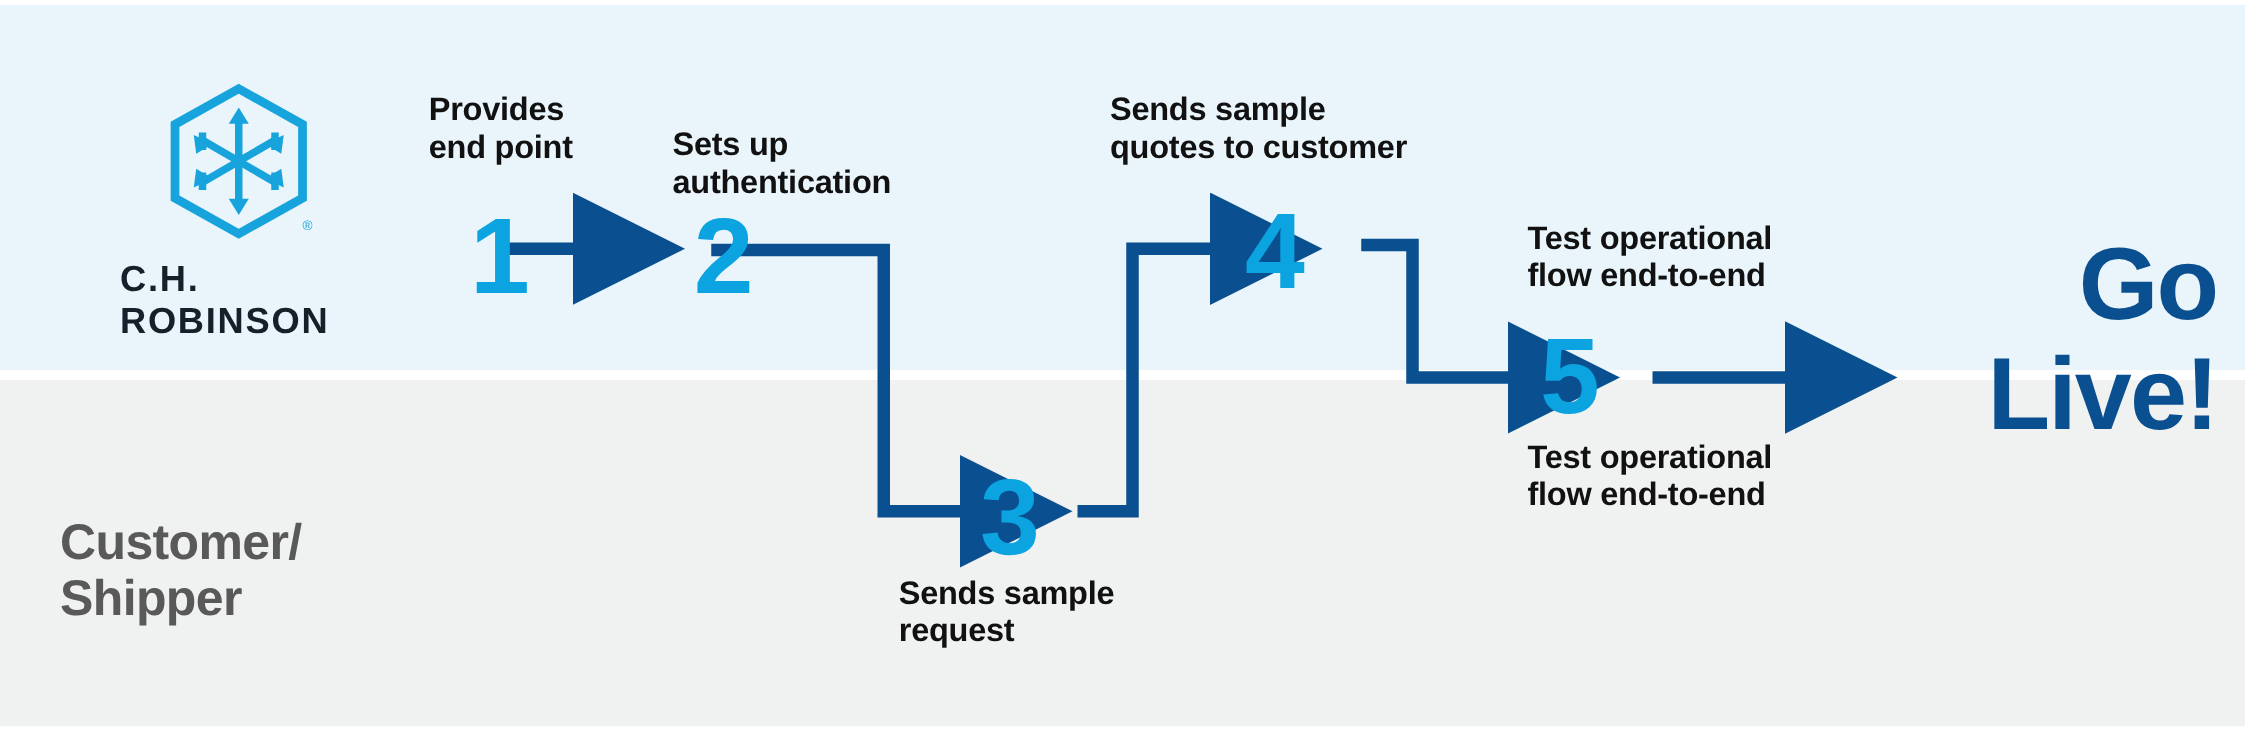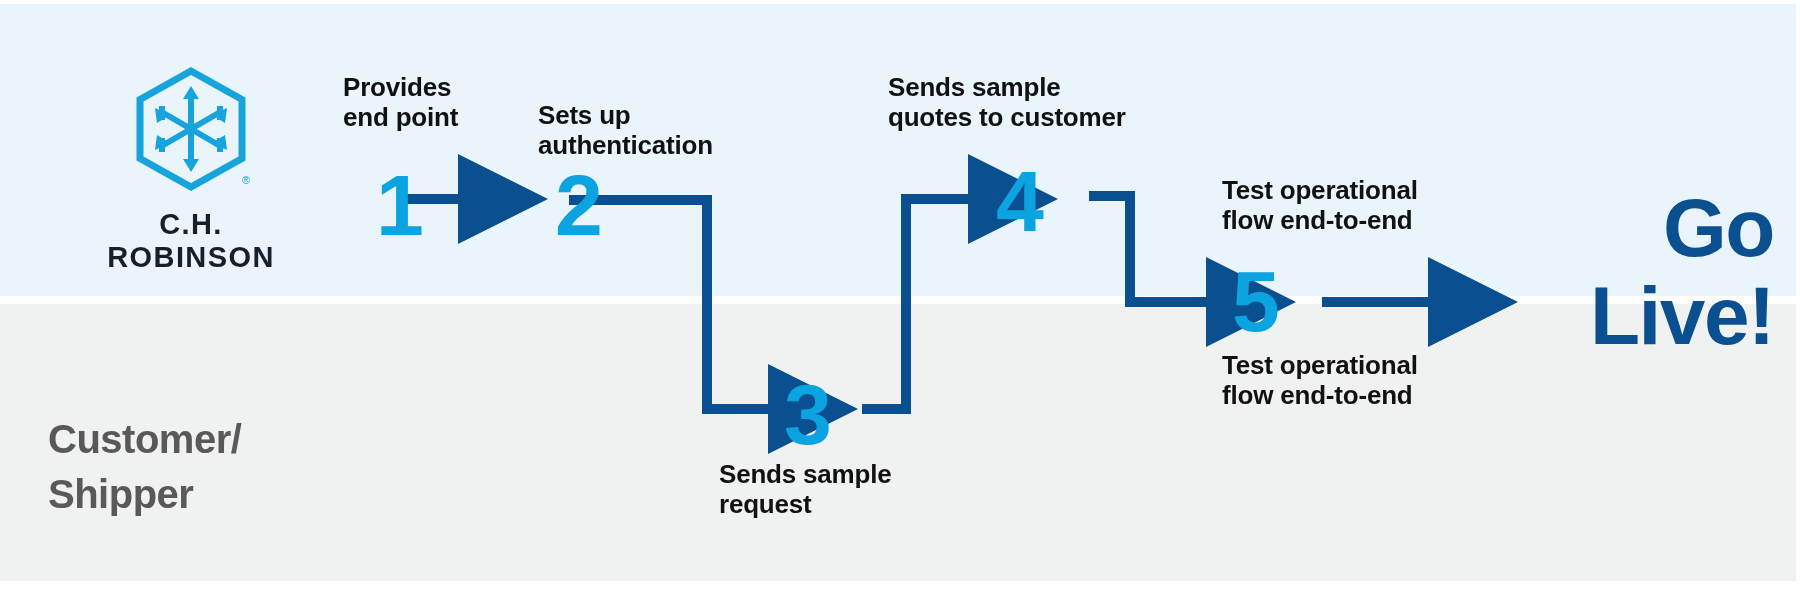"C.H. ROBINSON" #logo-word { text-align: center -> left }
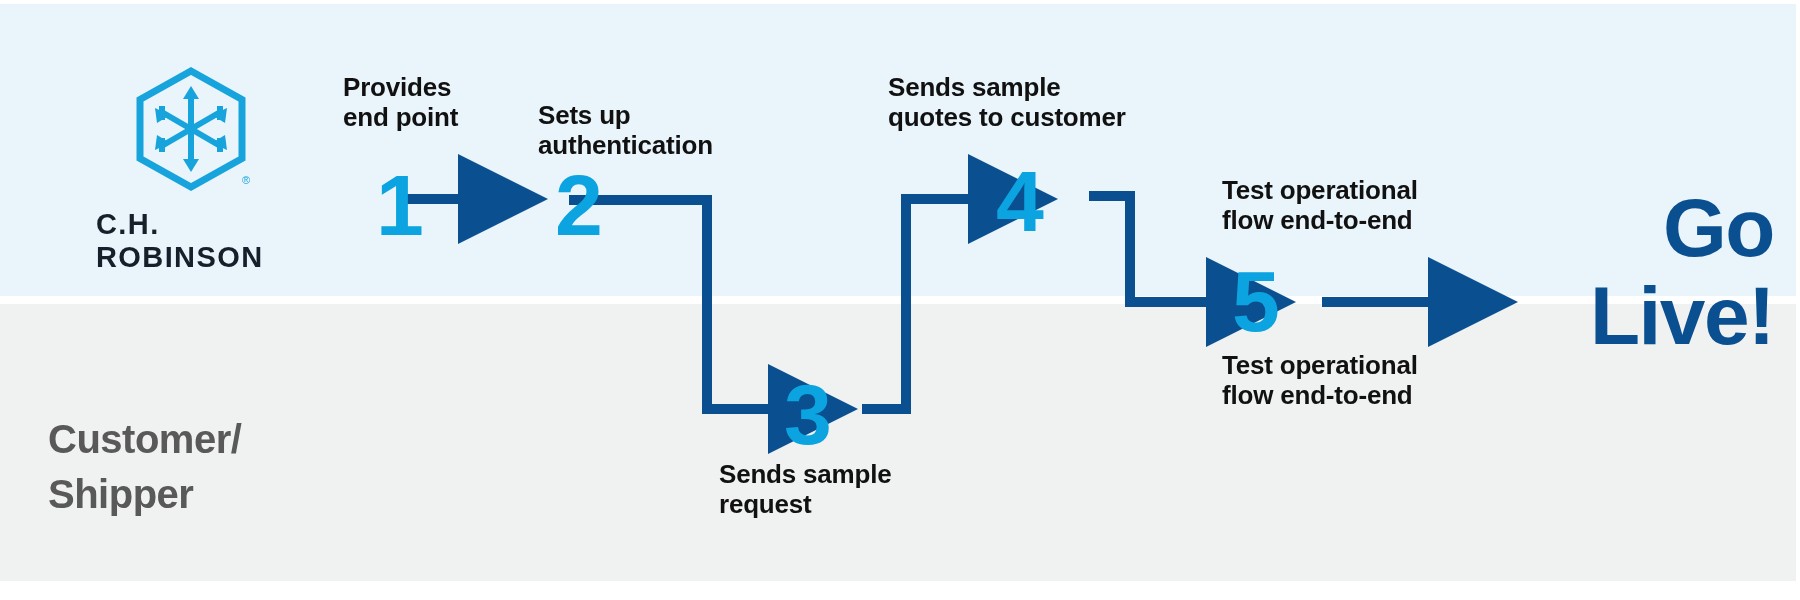"Customer/" #lane-label { line-height: 55px -> 45px }
